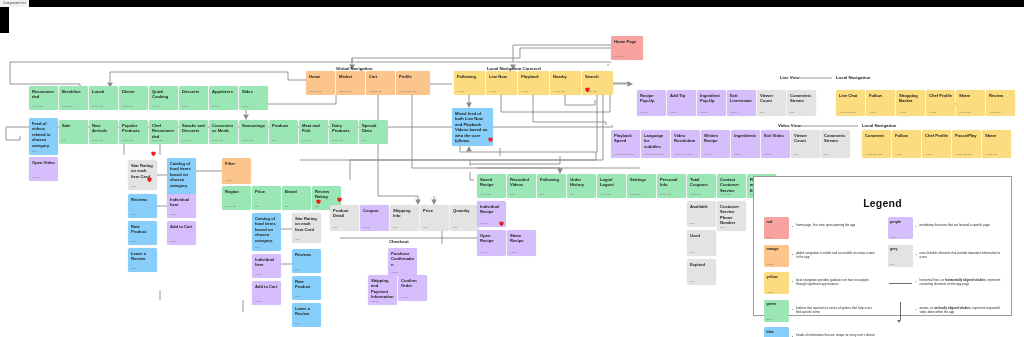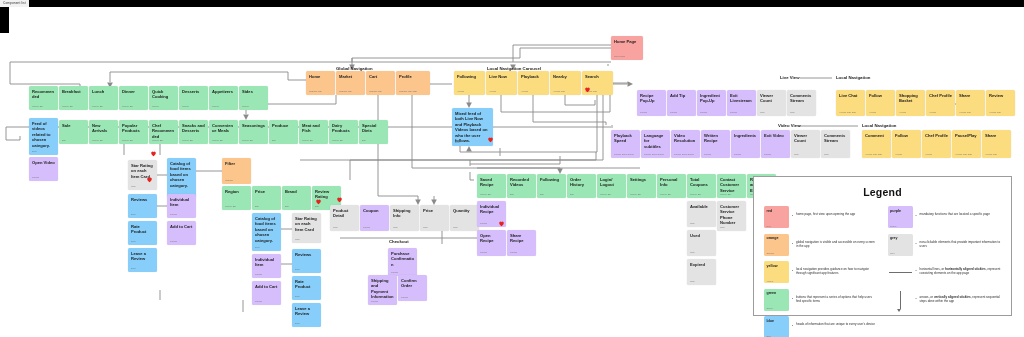"Legend" .legend-title { margin-top: 9px -> 20px }
